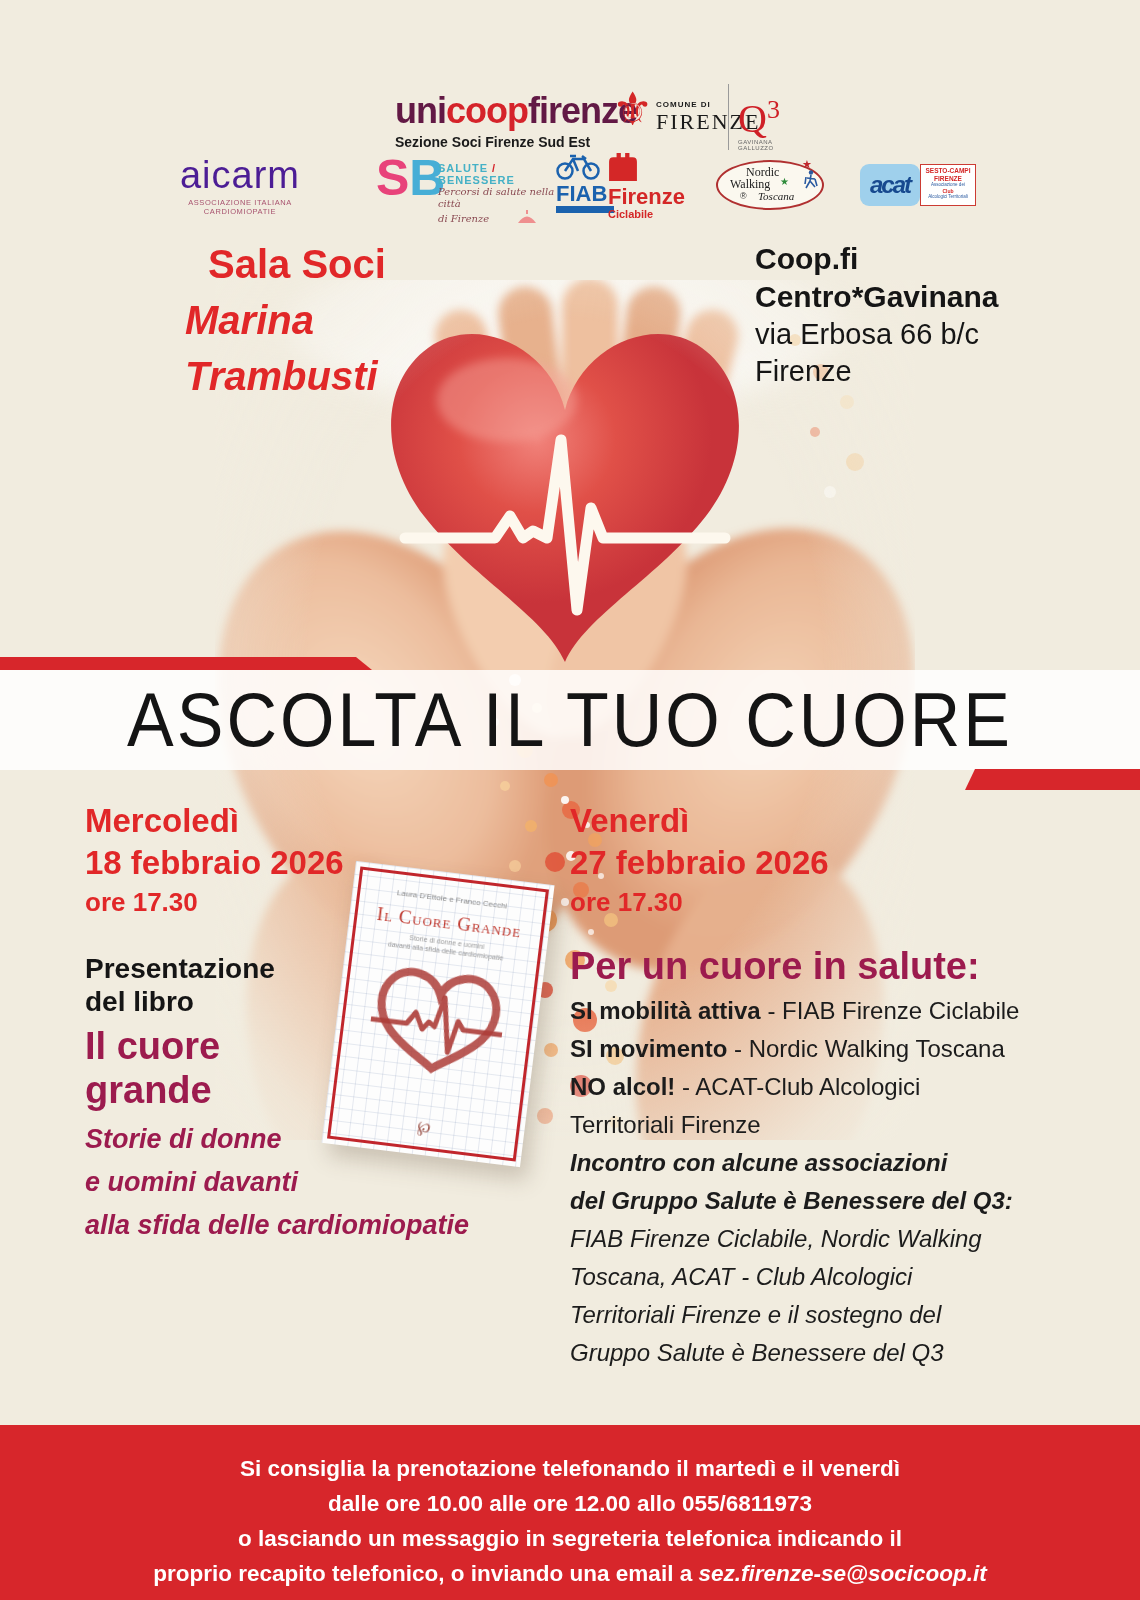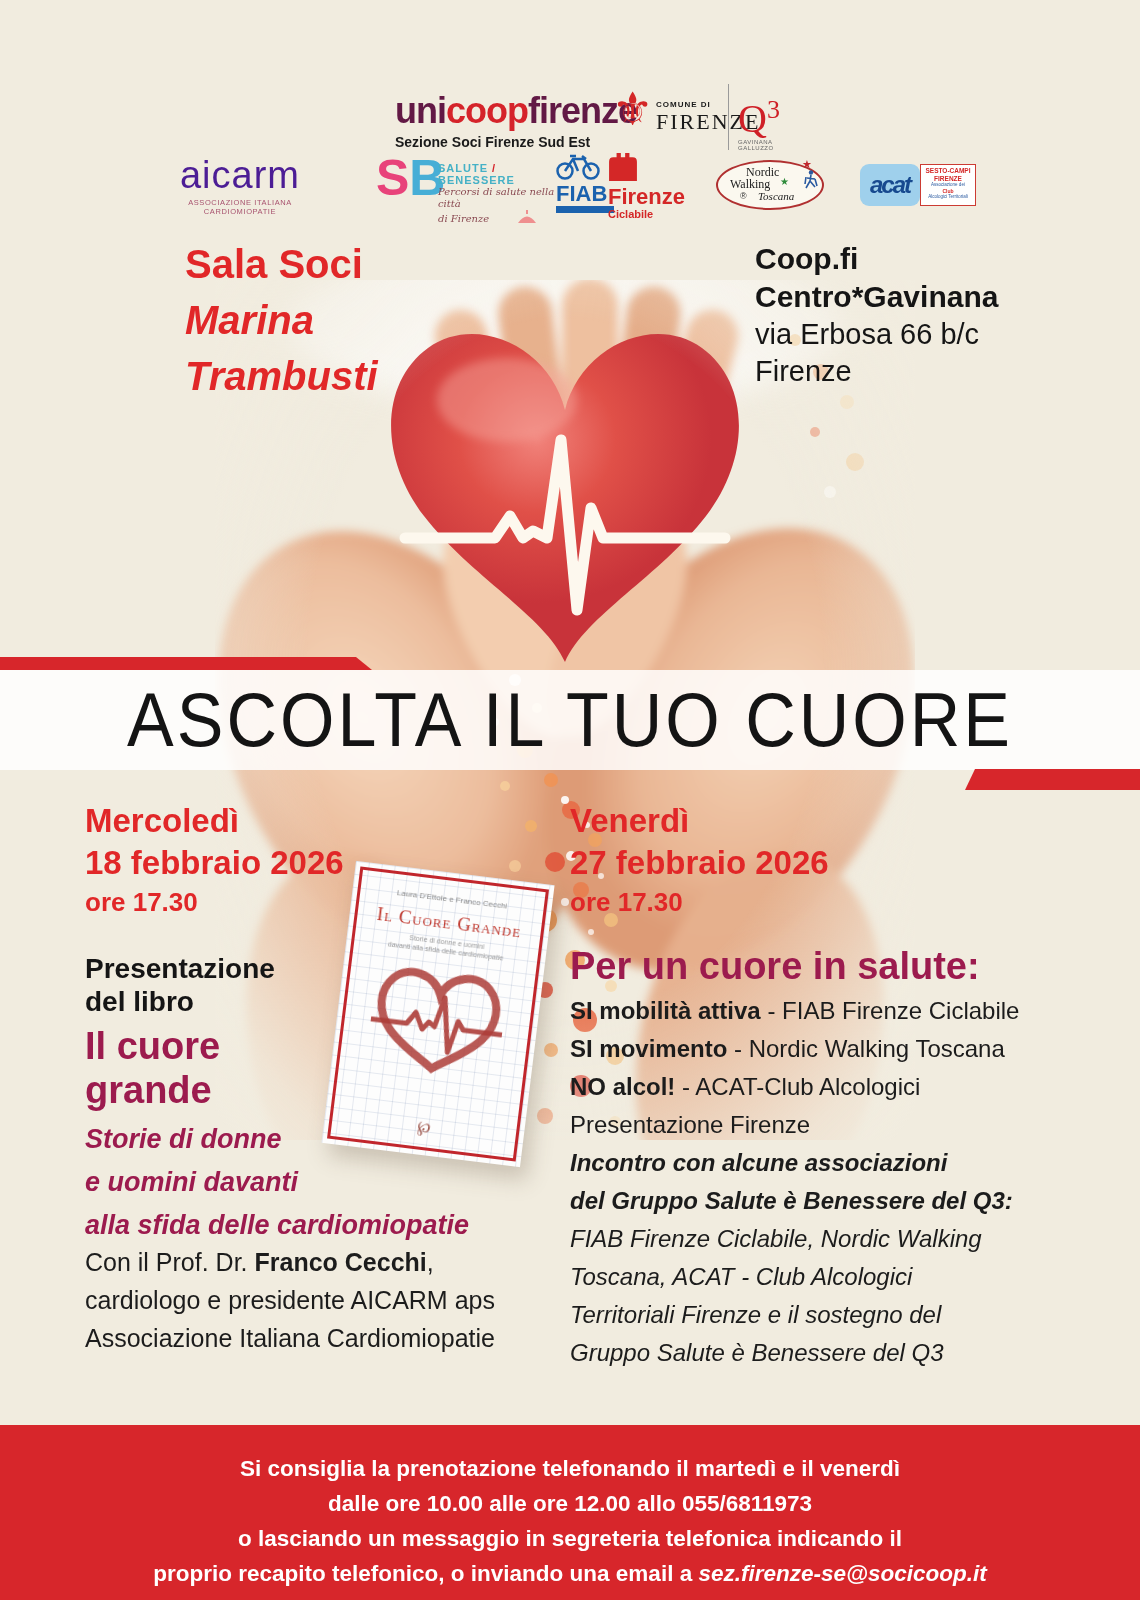"Sala Soci" div.red { margin-left: none -> 23px }
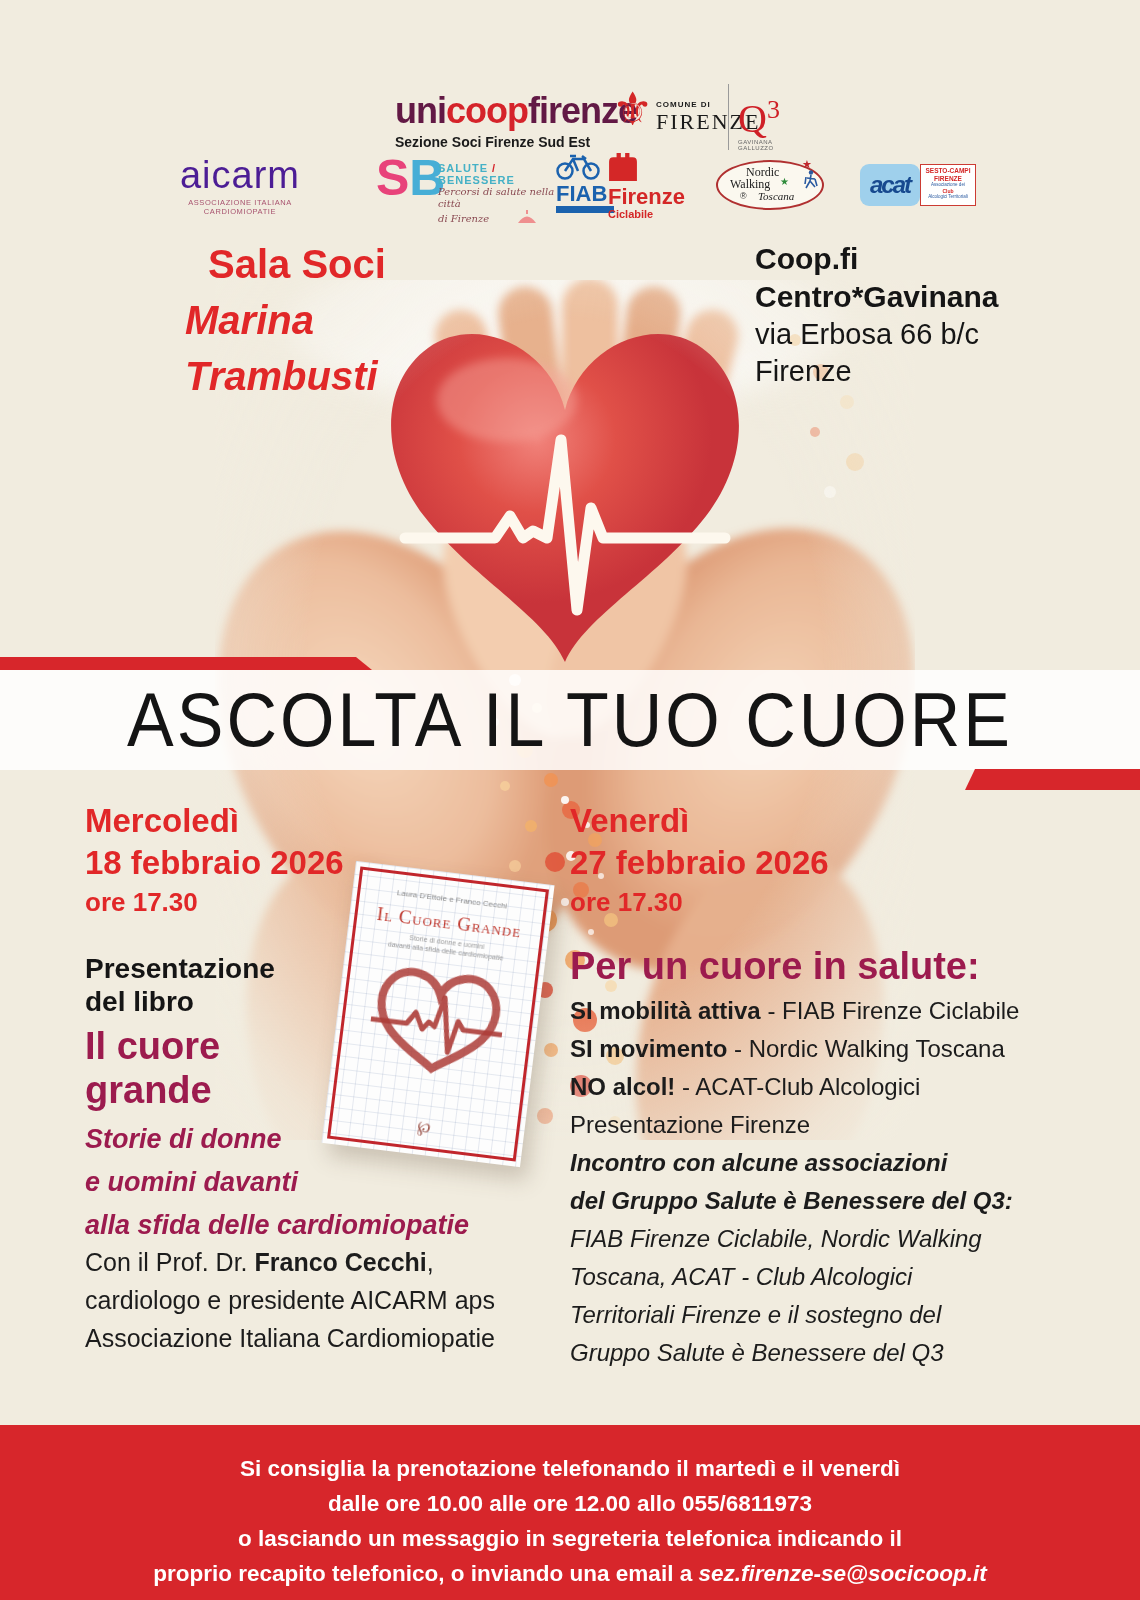"Presentazione Firenze" div.health-line { text: Presentazione -> Territoriali }
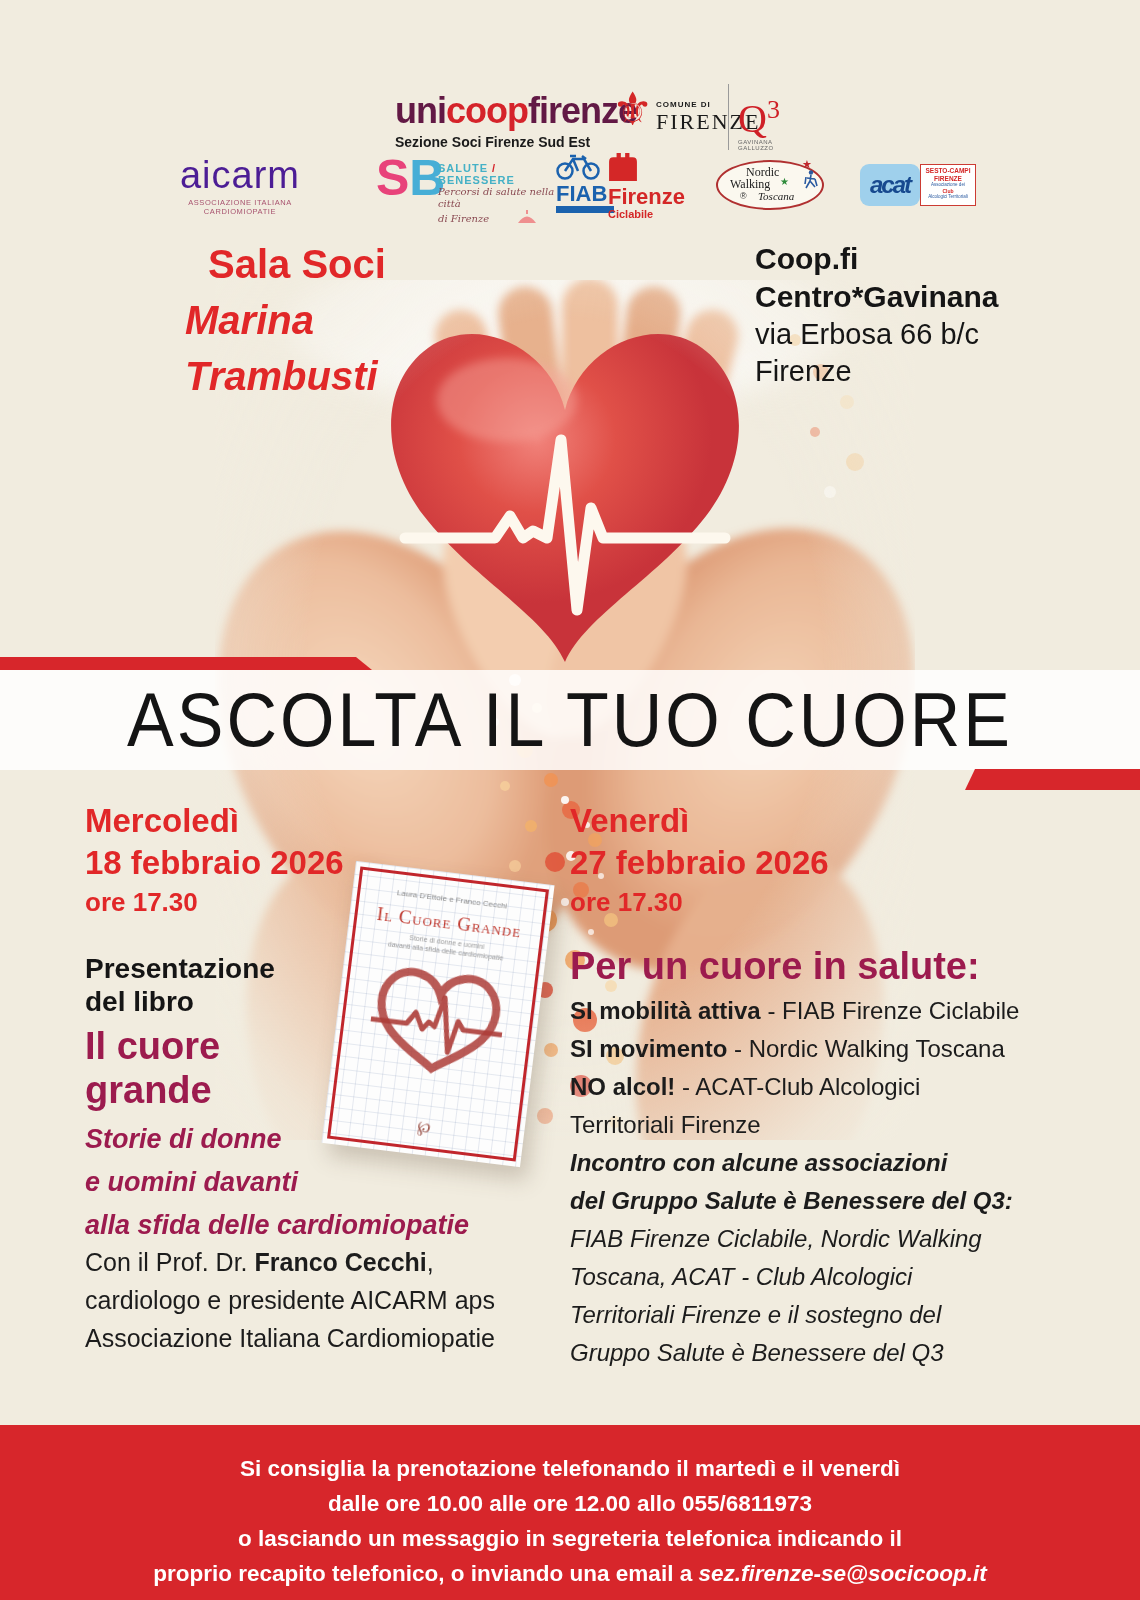"Con il Prof. Dr. Franco" div.abs { html: <div> <div><span>Con il Prof. Dr. </span><span>Franco Cecchi</span><span>,</span></div> <div>cardiologo e presidente AICARM aps</div> <div>Associazione Italiana Cardiomiopatie</div> </div> -> none }
